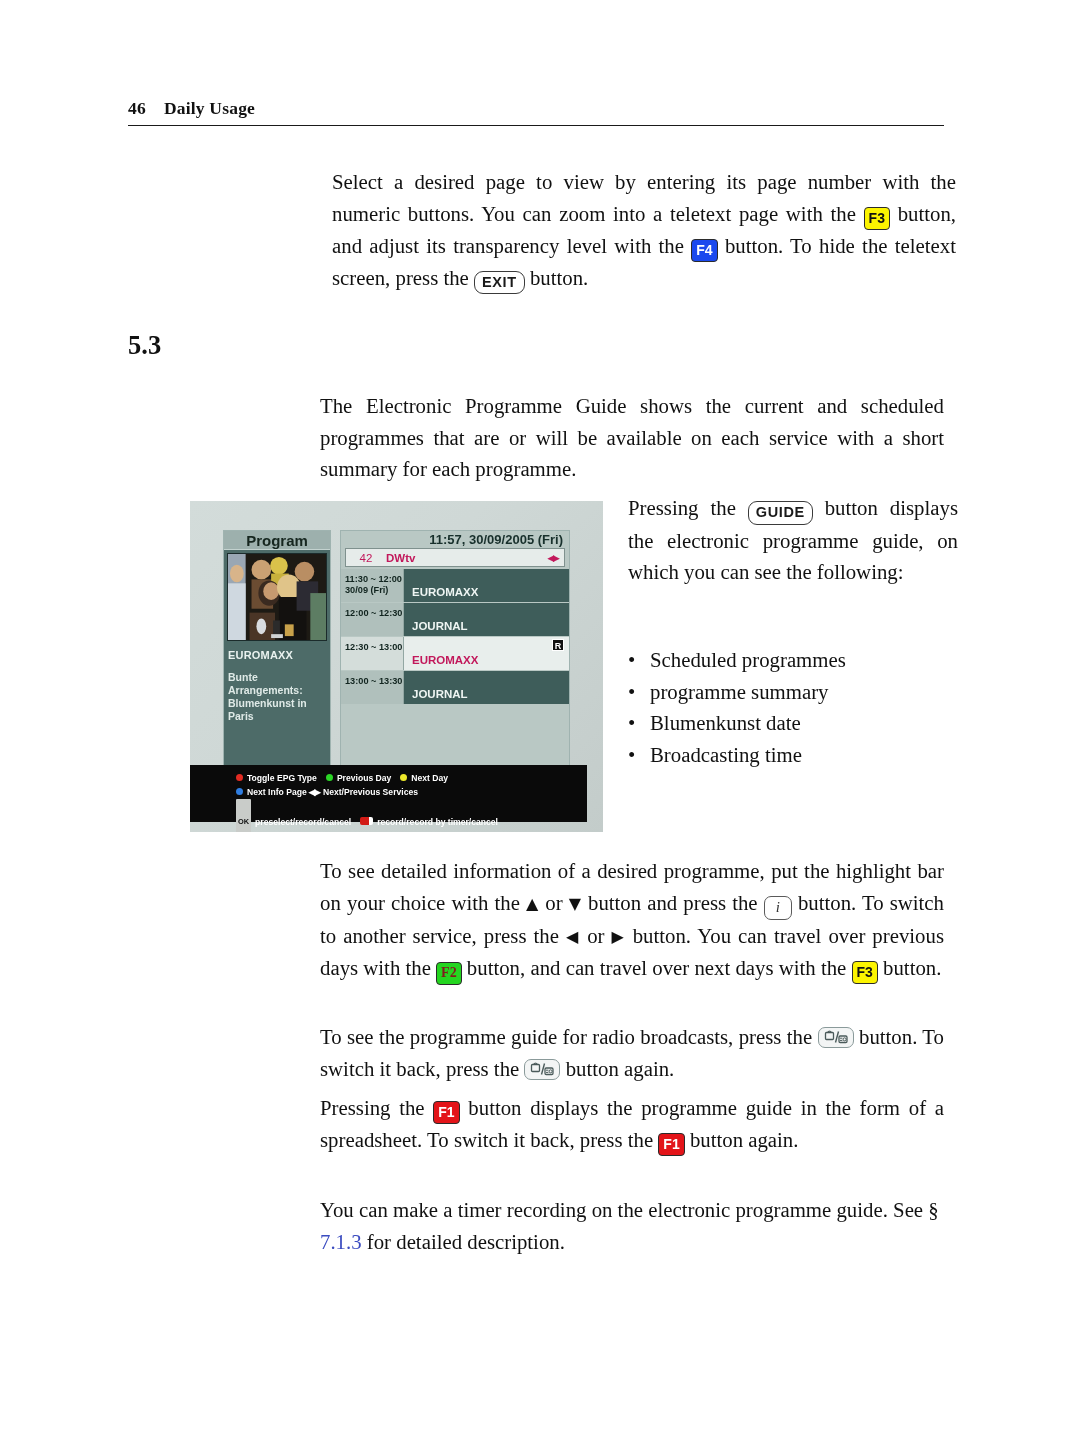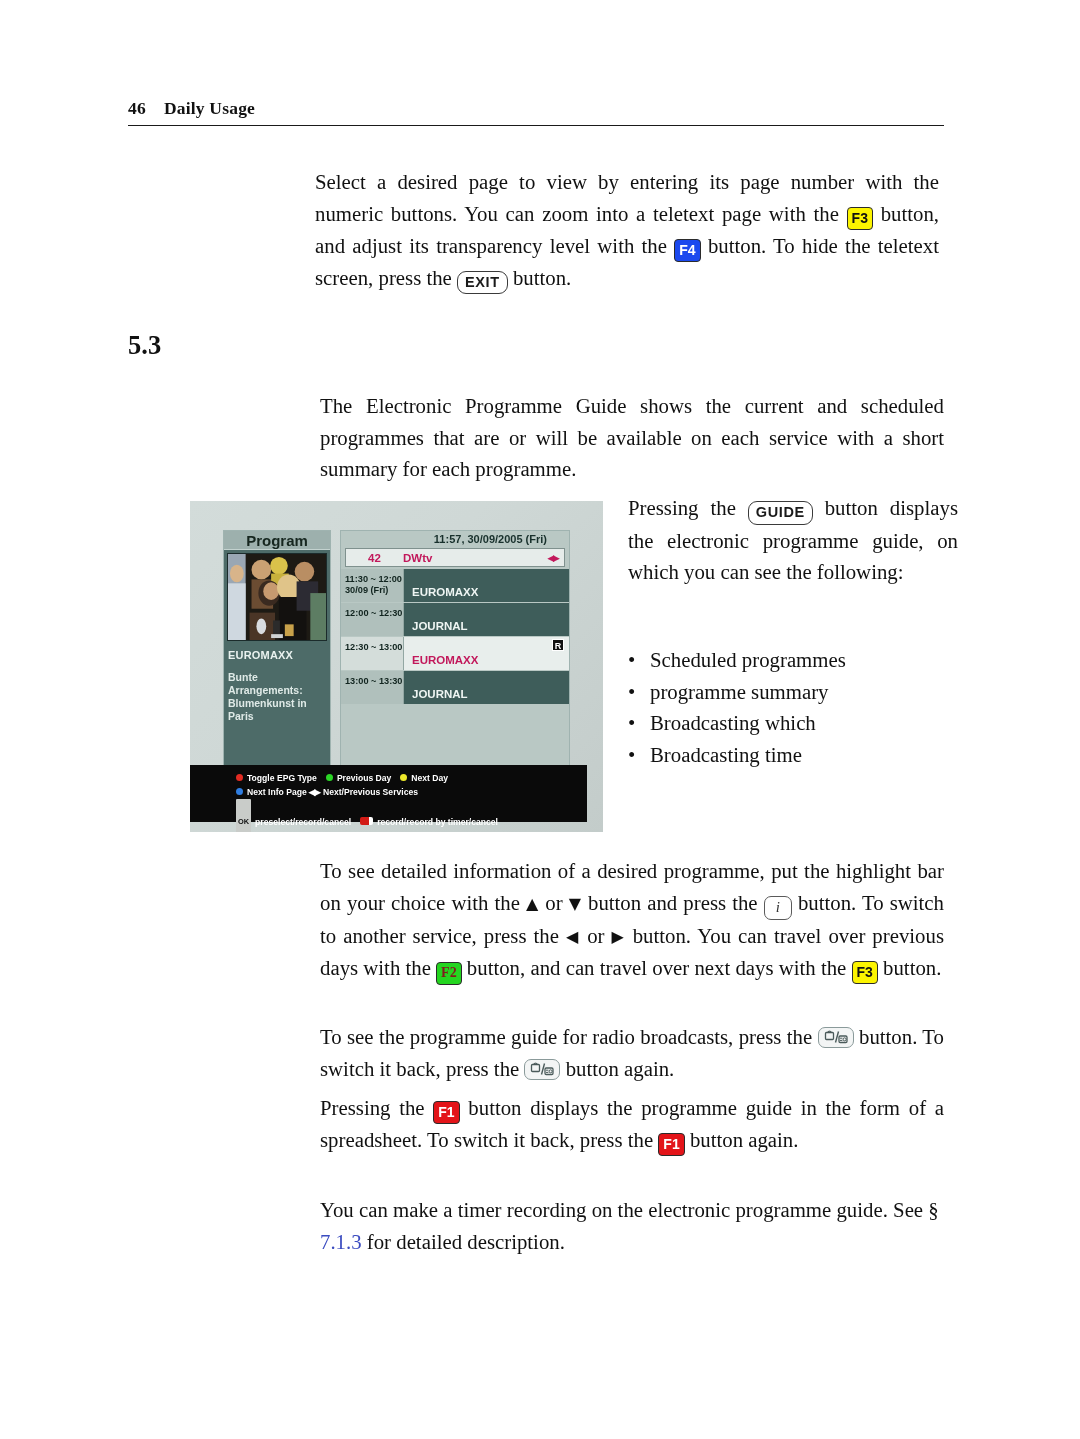"Select a desired page to" div.para { left: 315px -> 332px }
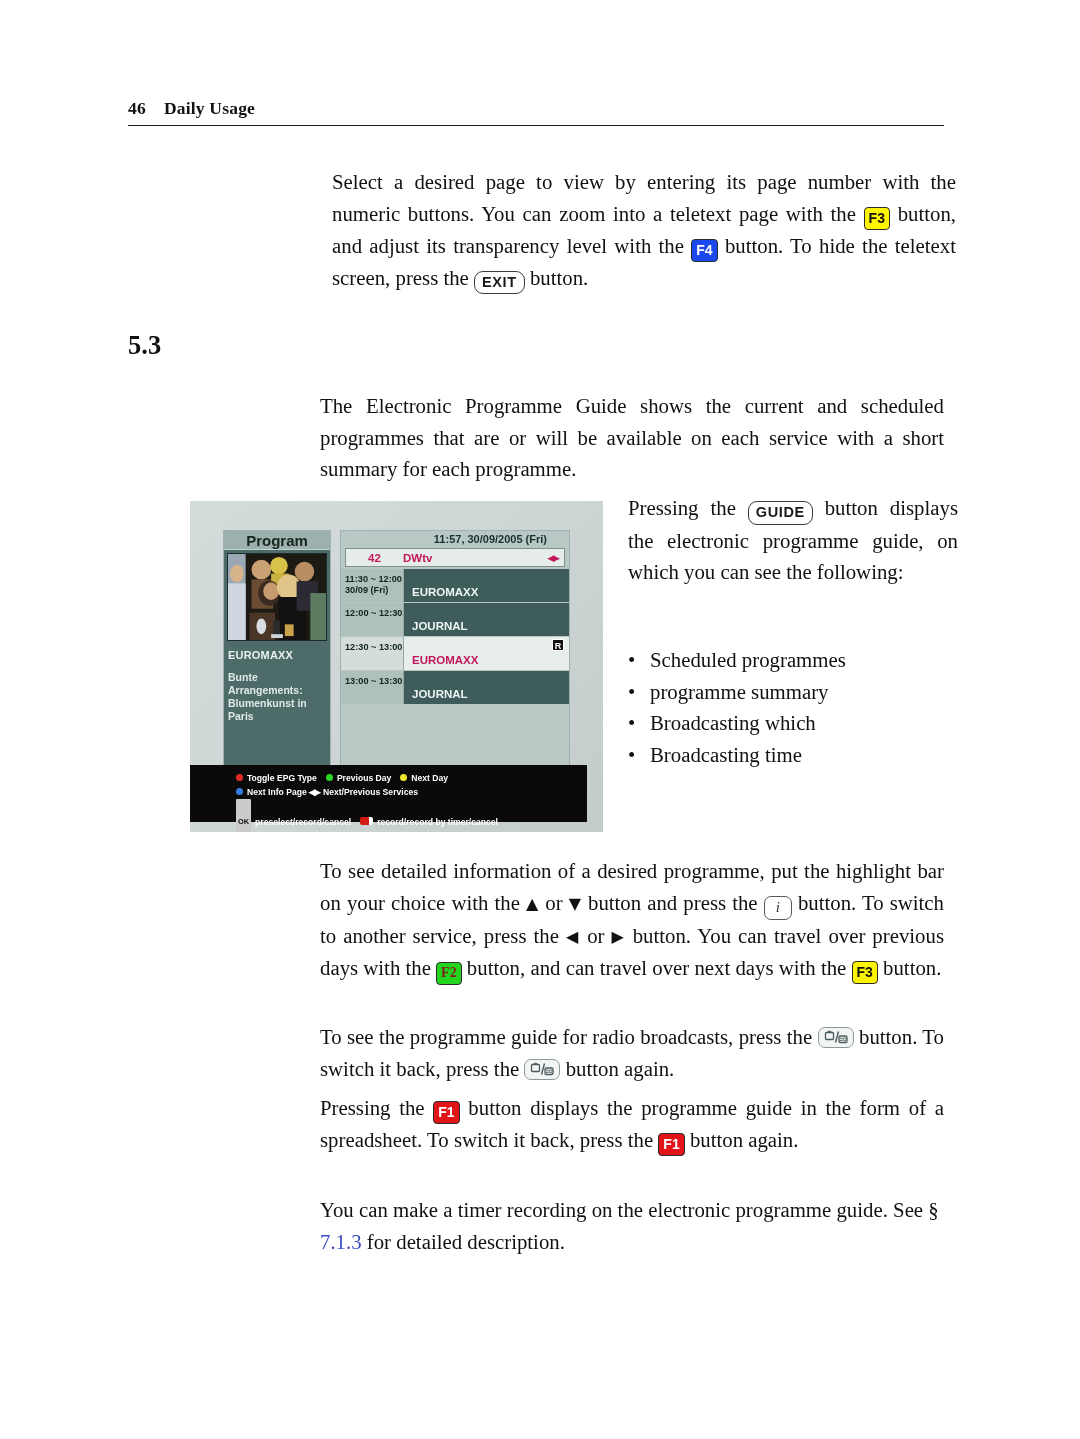"11:57, 30/09/2005 (Fri)" #osd-clock { font-size: 11px -> 13px; padding-right: 22px -> 6px }
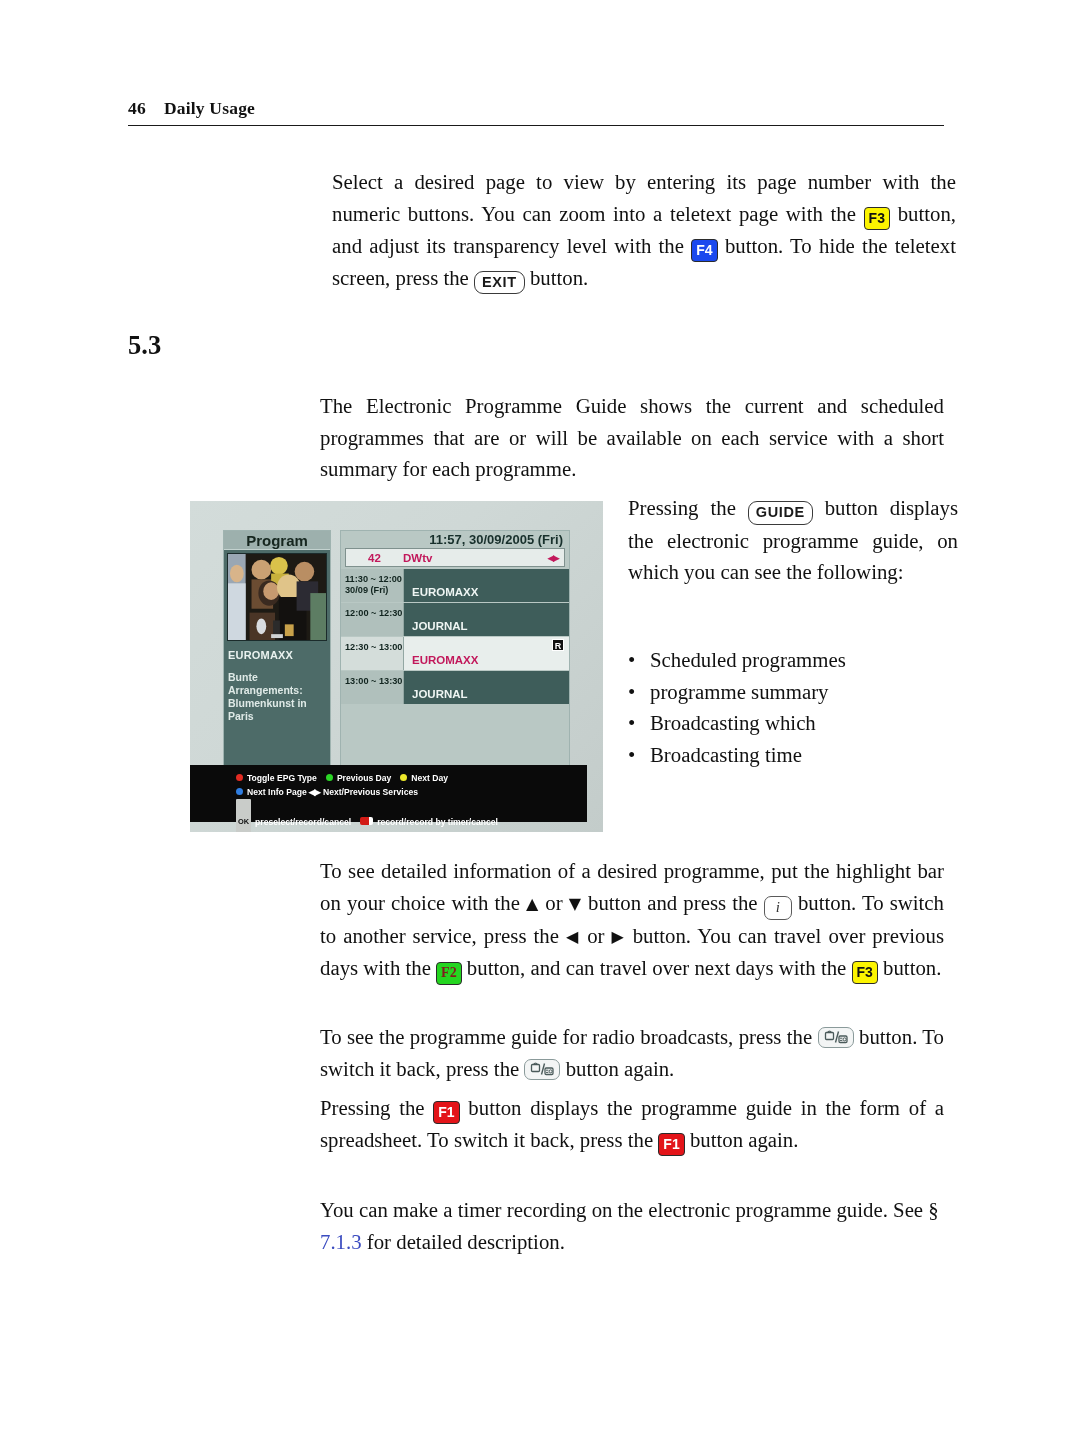"42" #osd-chan .cn { font-weight: bold -> normal; width: 57px -> 40px }
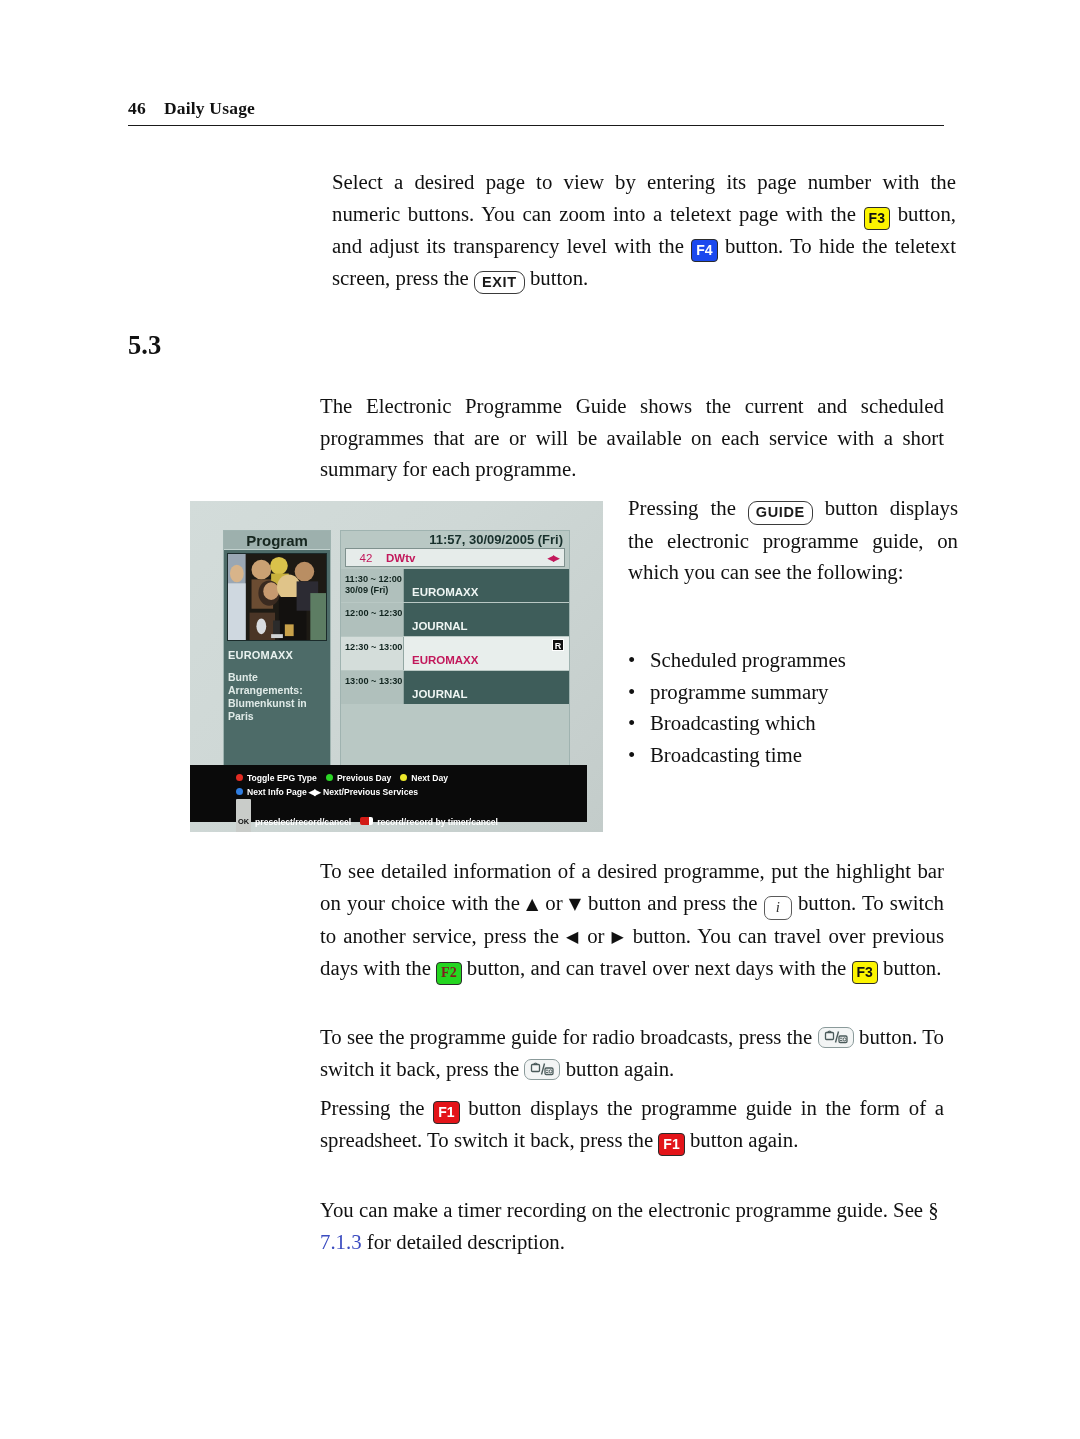"Broadcasting which" span { text: Broadcasting which -> Blumenkunst date }
